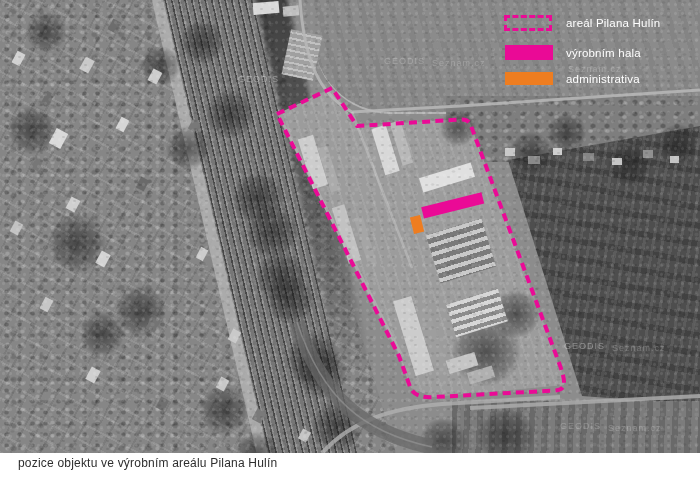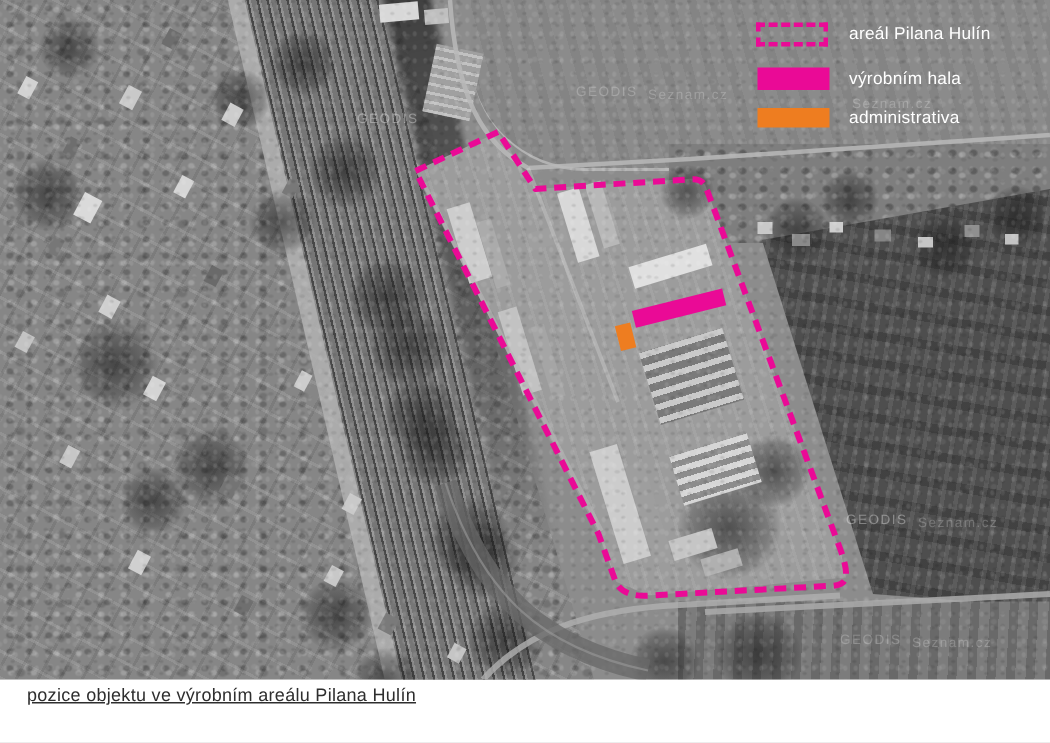"pozice objektu ve výrobním areálu" .caption { text-decoration: underline -> none }
